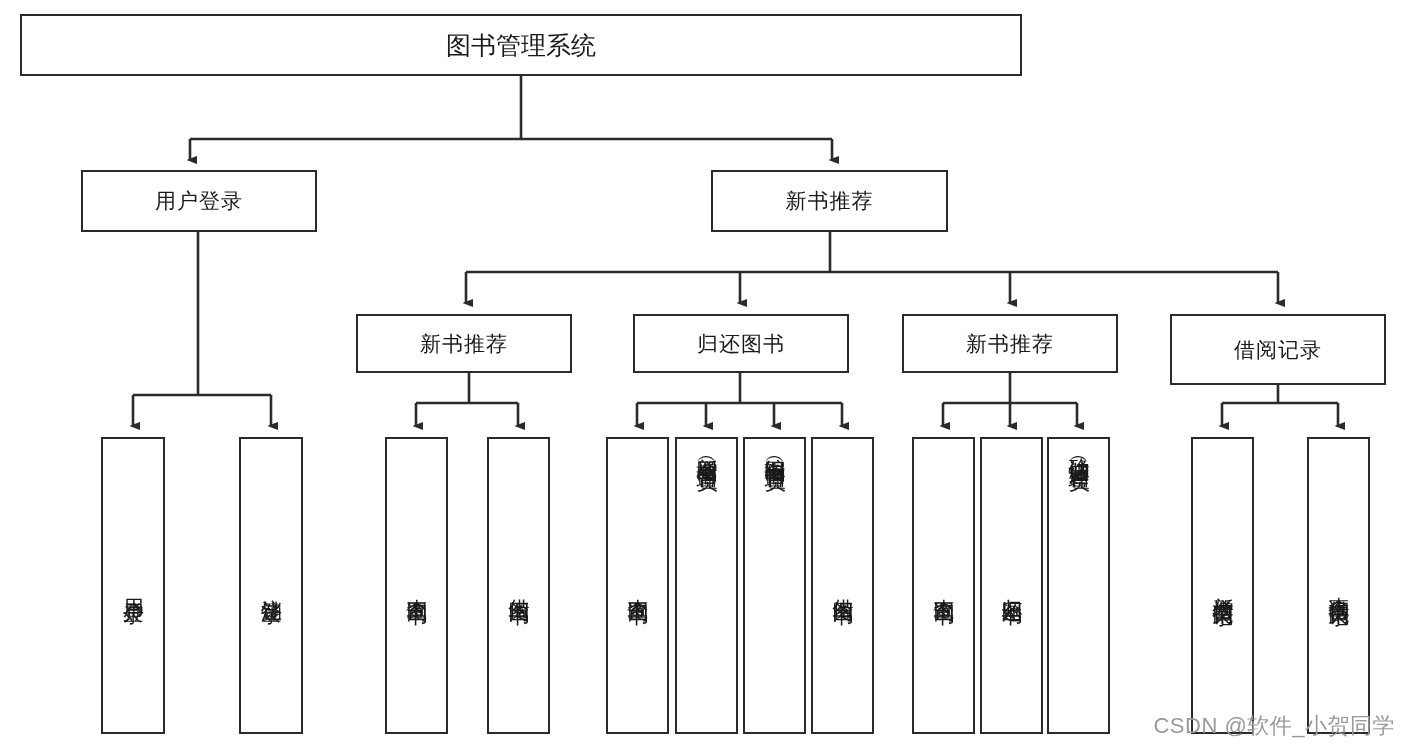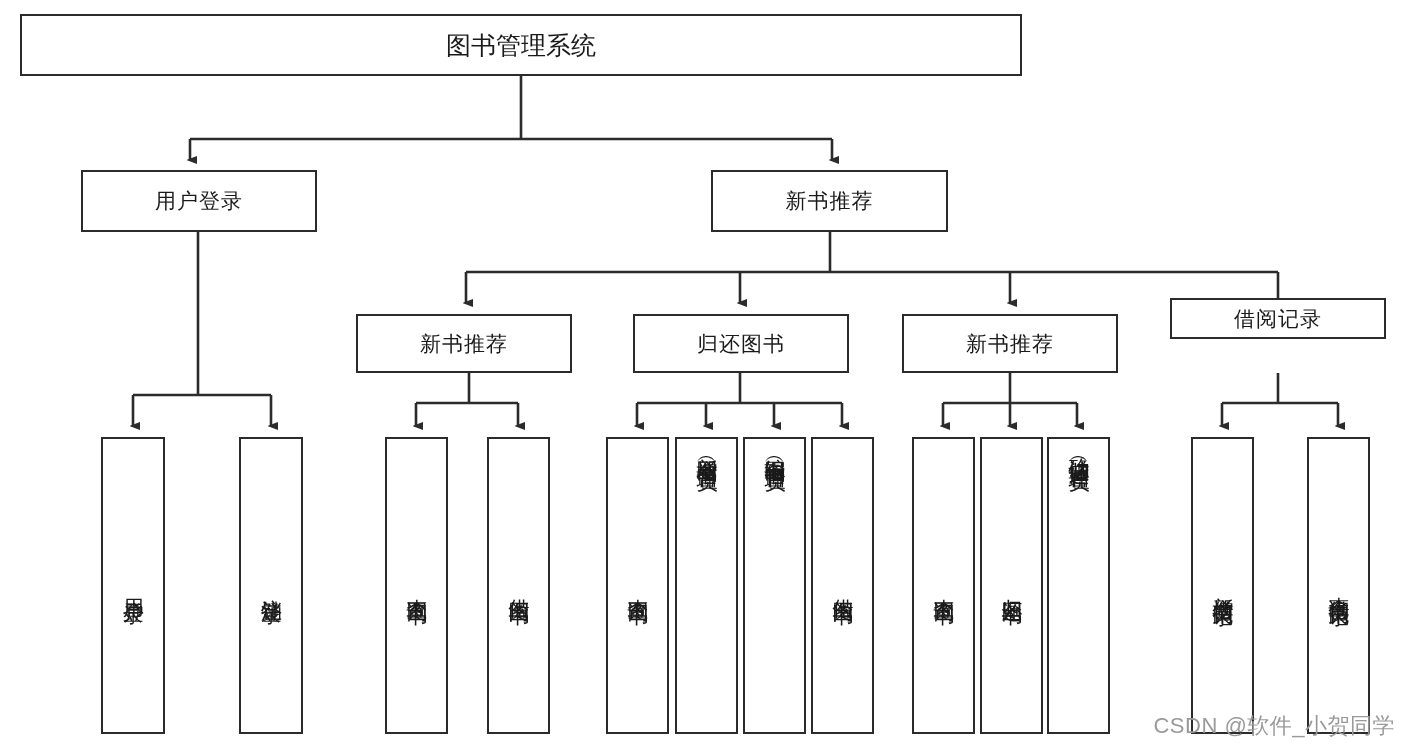"借阅记录" div.node { height: 41px -> 71px; top: 298px -> 314px }
